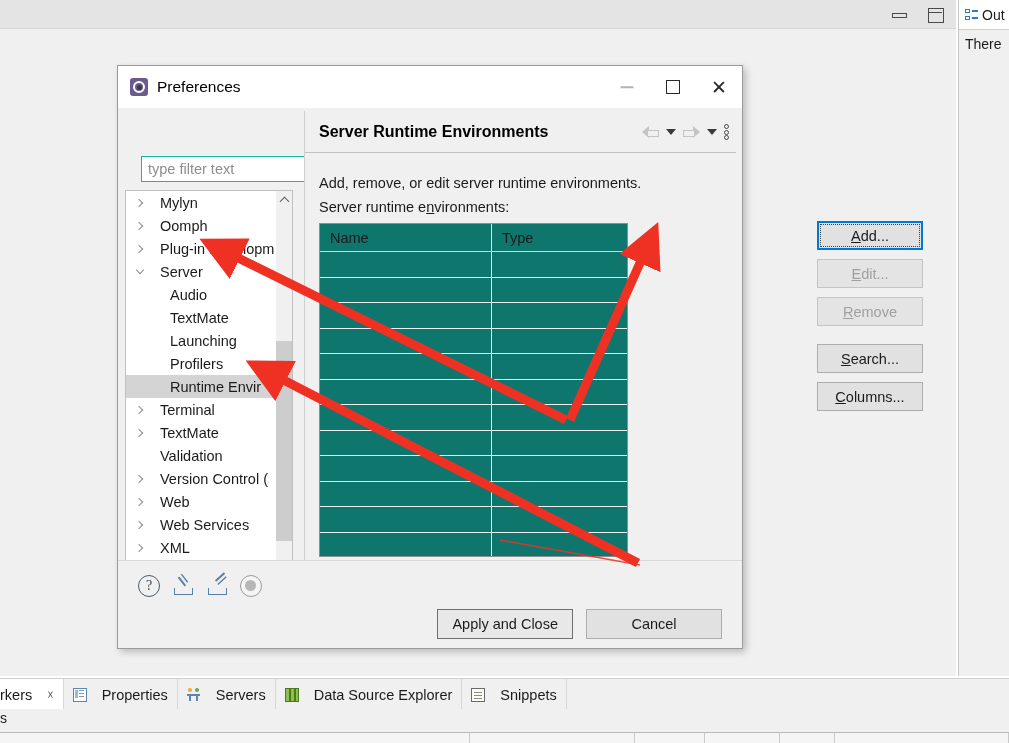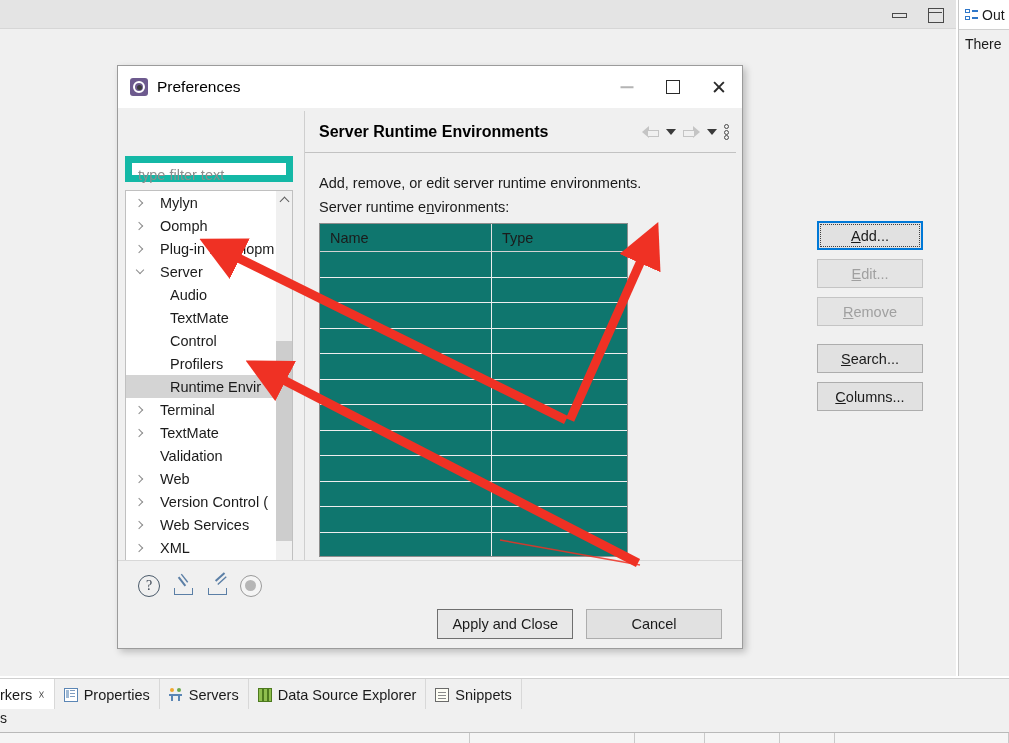"type filter text" .filter-box { border: 7px solid #14b8a6 -> 1px solid #14b8a6; left: 0px -> 16px }
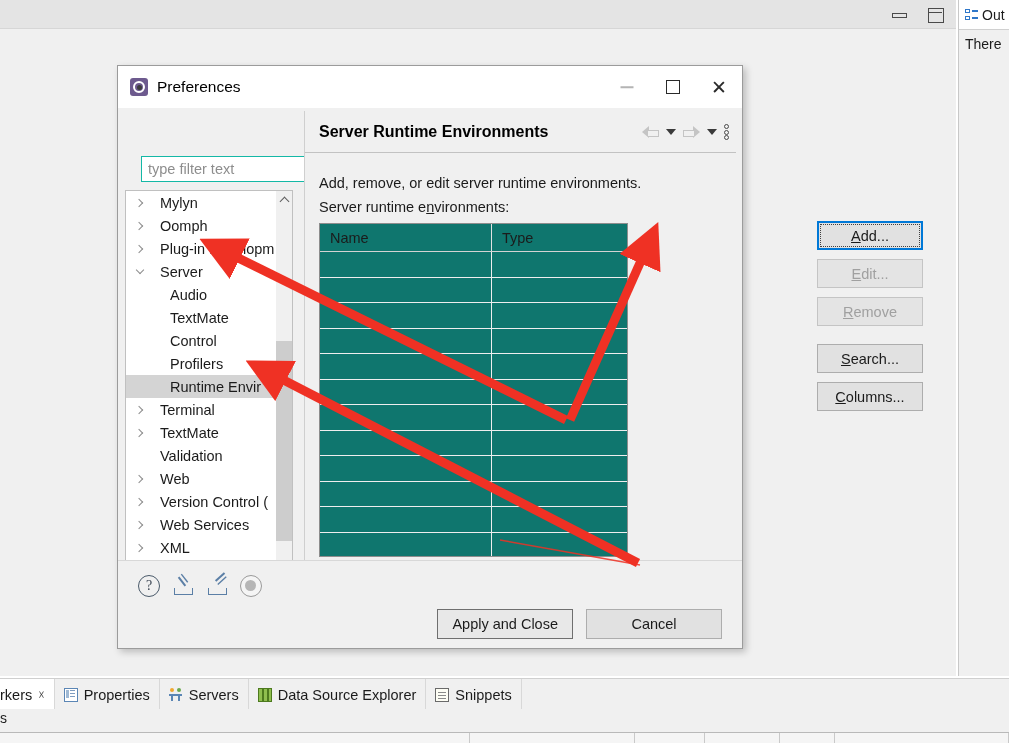"Control" span { text: Control -> Launching }
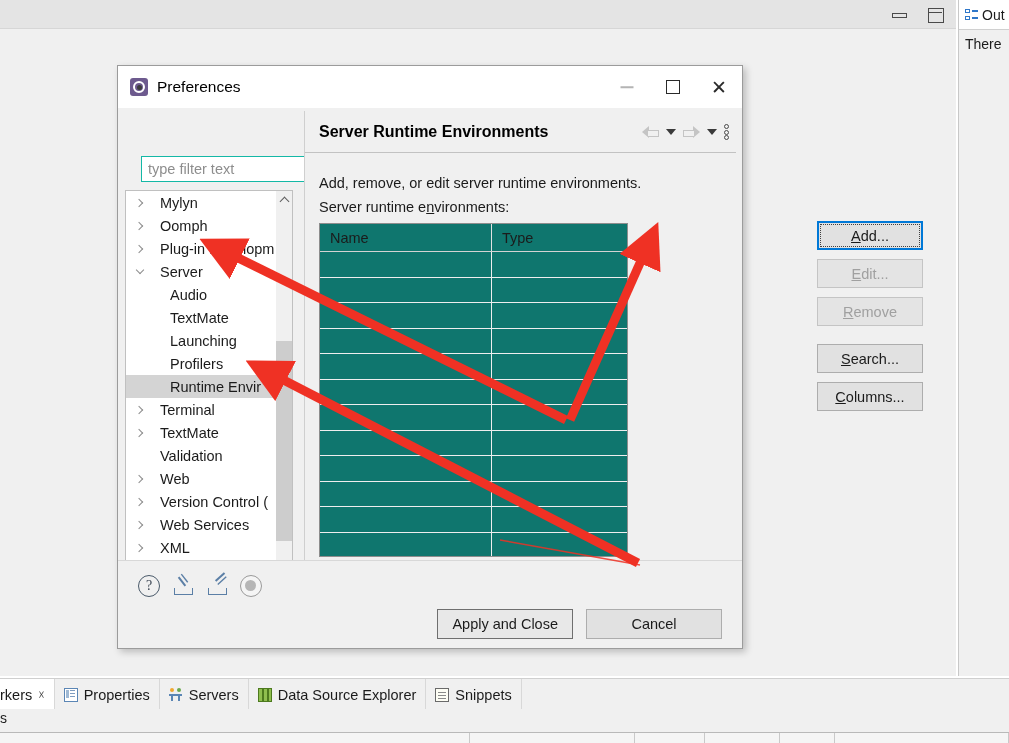"Web" div.tree-item { order: before "Version Control (" -> after "Version Control (" }
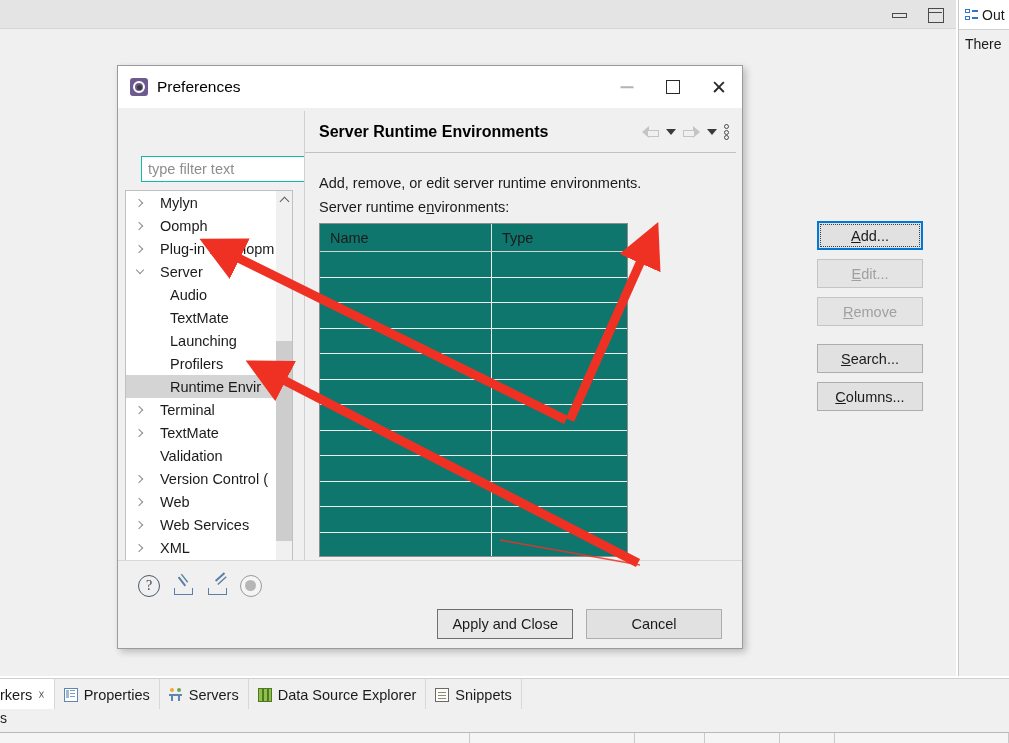"rkers" .vtab { gap: 6px -> 15px }
